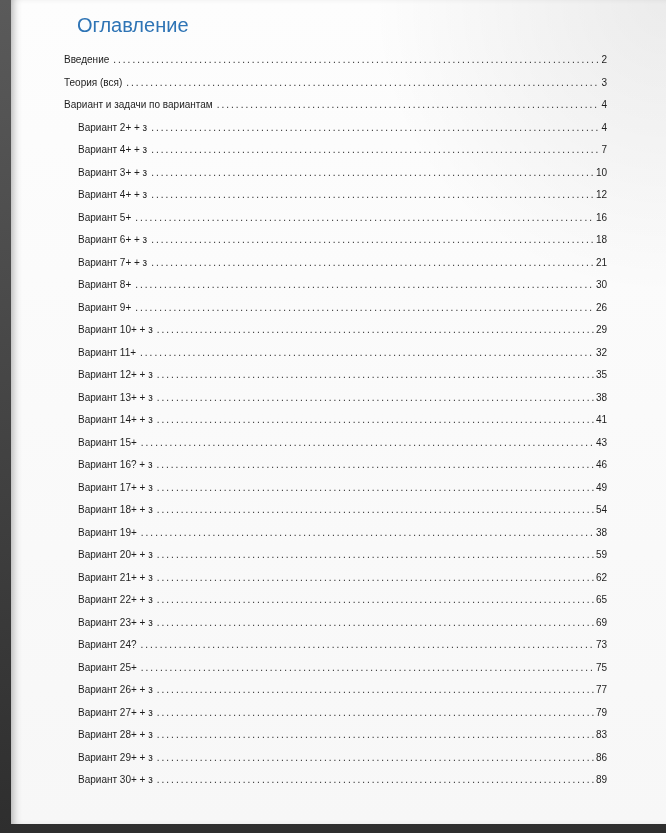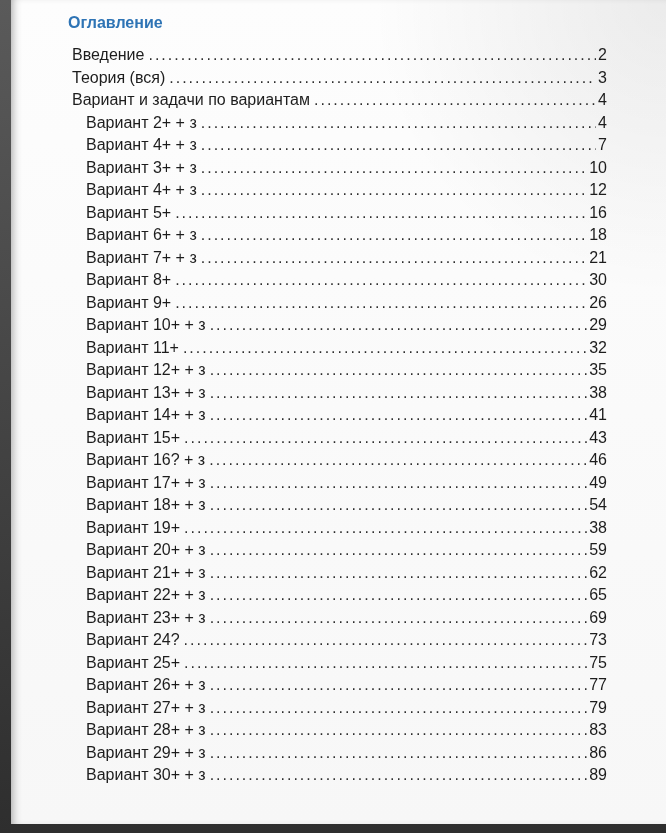"Оглавление" .toc-heading { font-size: 16px -> 20px; font-weight: 700 -> 400; margin: 0 0 12px 4px -> 0 0 12px 13px }
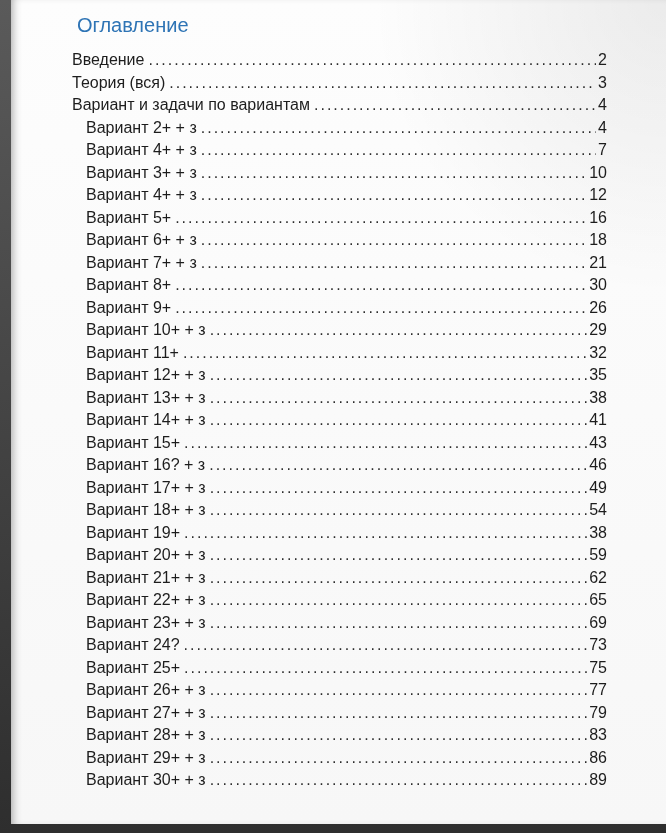"Введение" .toc-row { font-size: 16px -> 10px; margin-left: 8px -> none }
